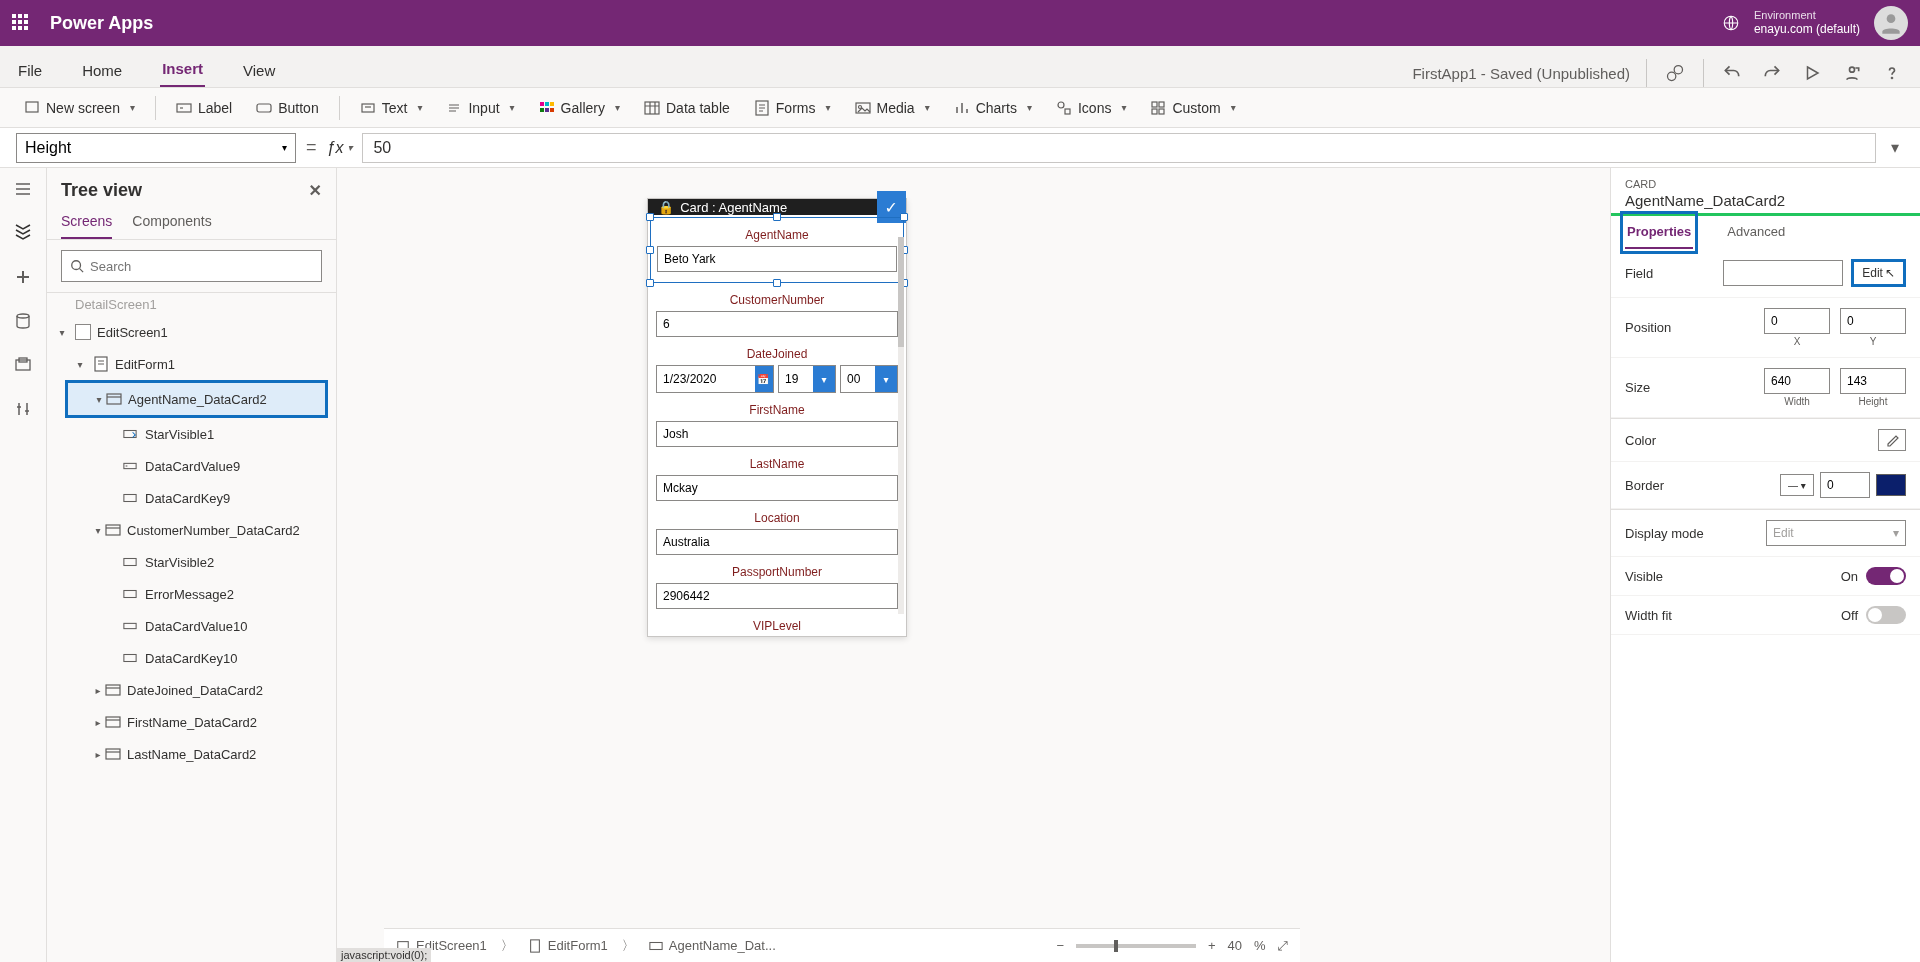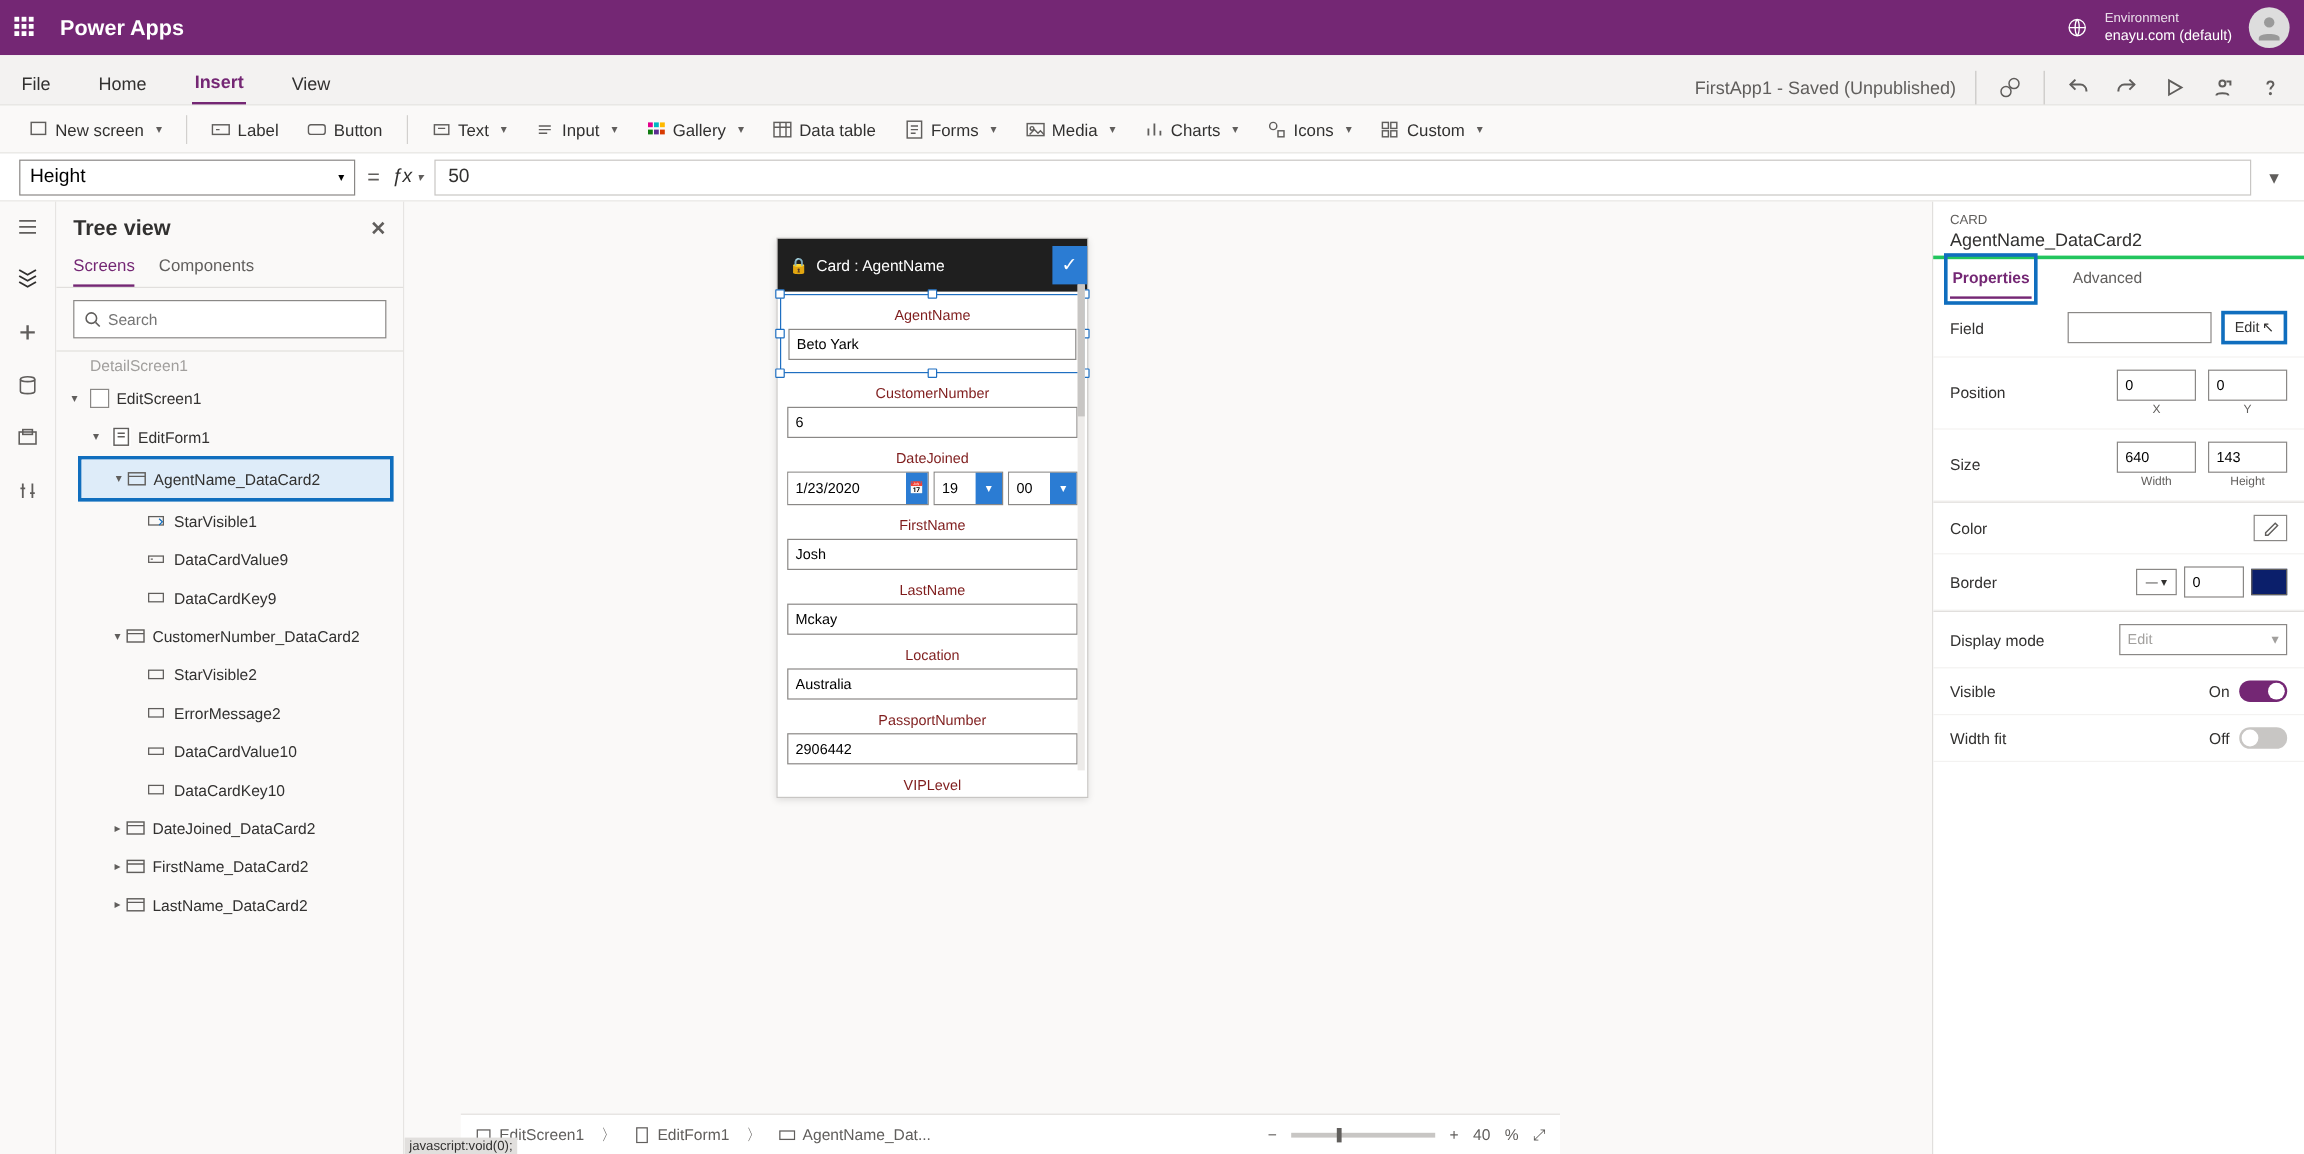"🔒 Card : AgentName" .card-hdr { height: 44px -> 16px }
